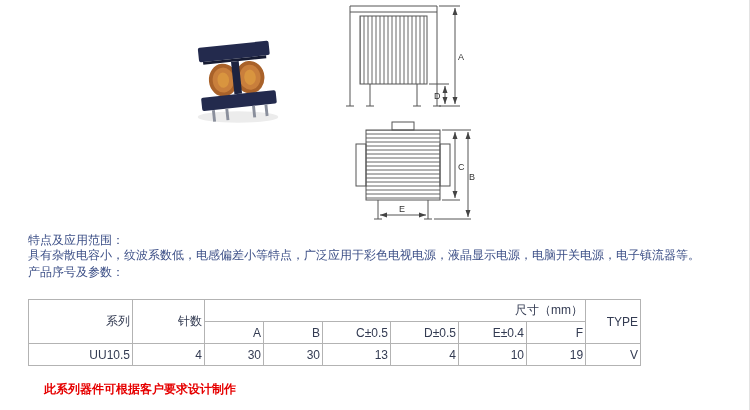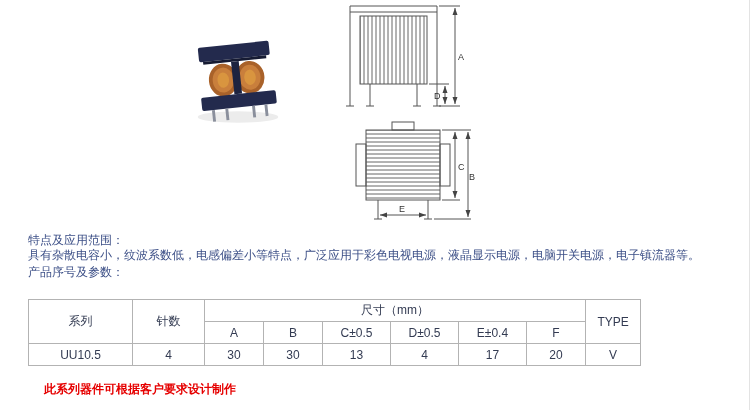"系列" table.params { text-align: center -> right }
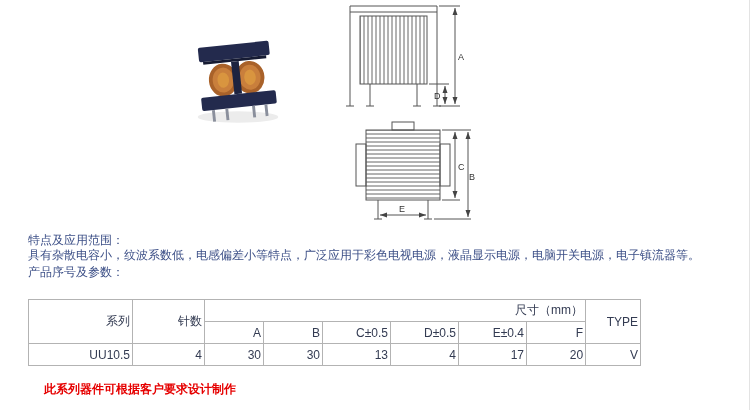"17" td { text: 17 -> 10 }
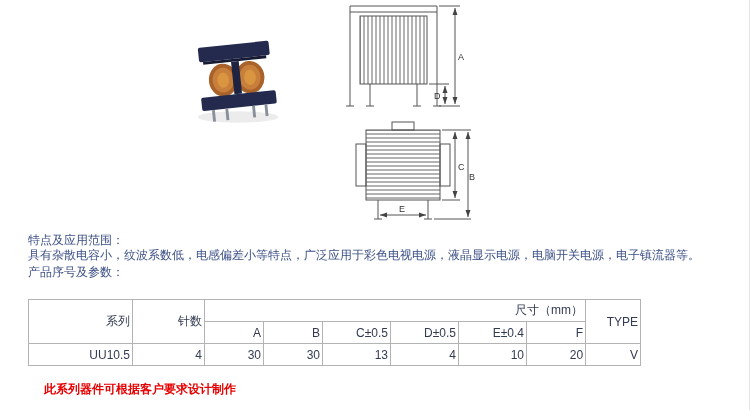"20" td { text: 20 -> 19 }
